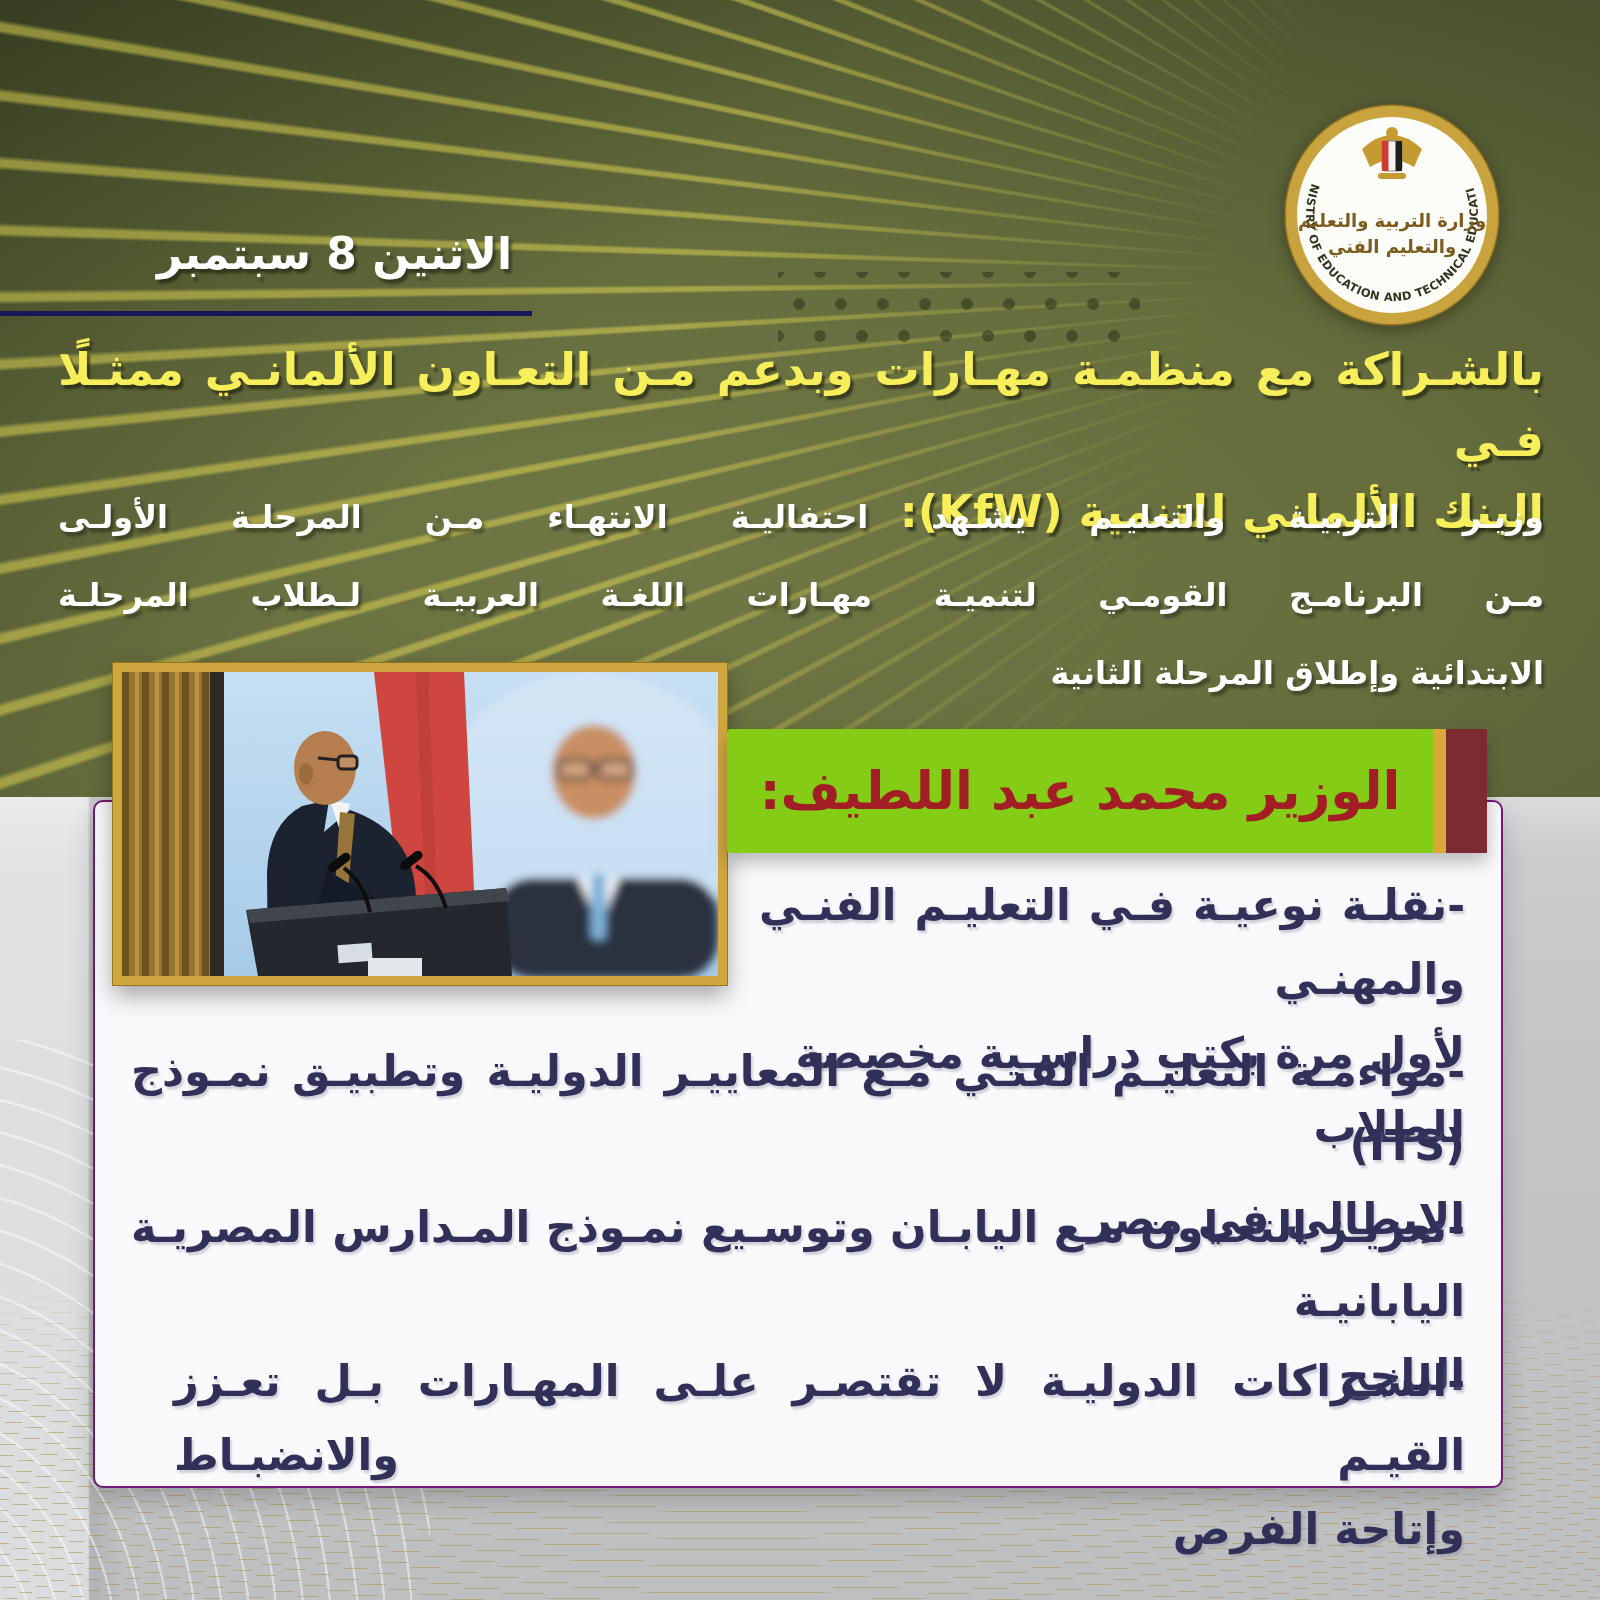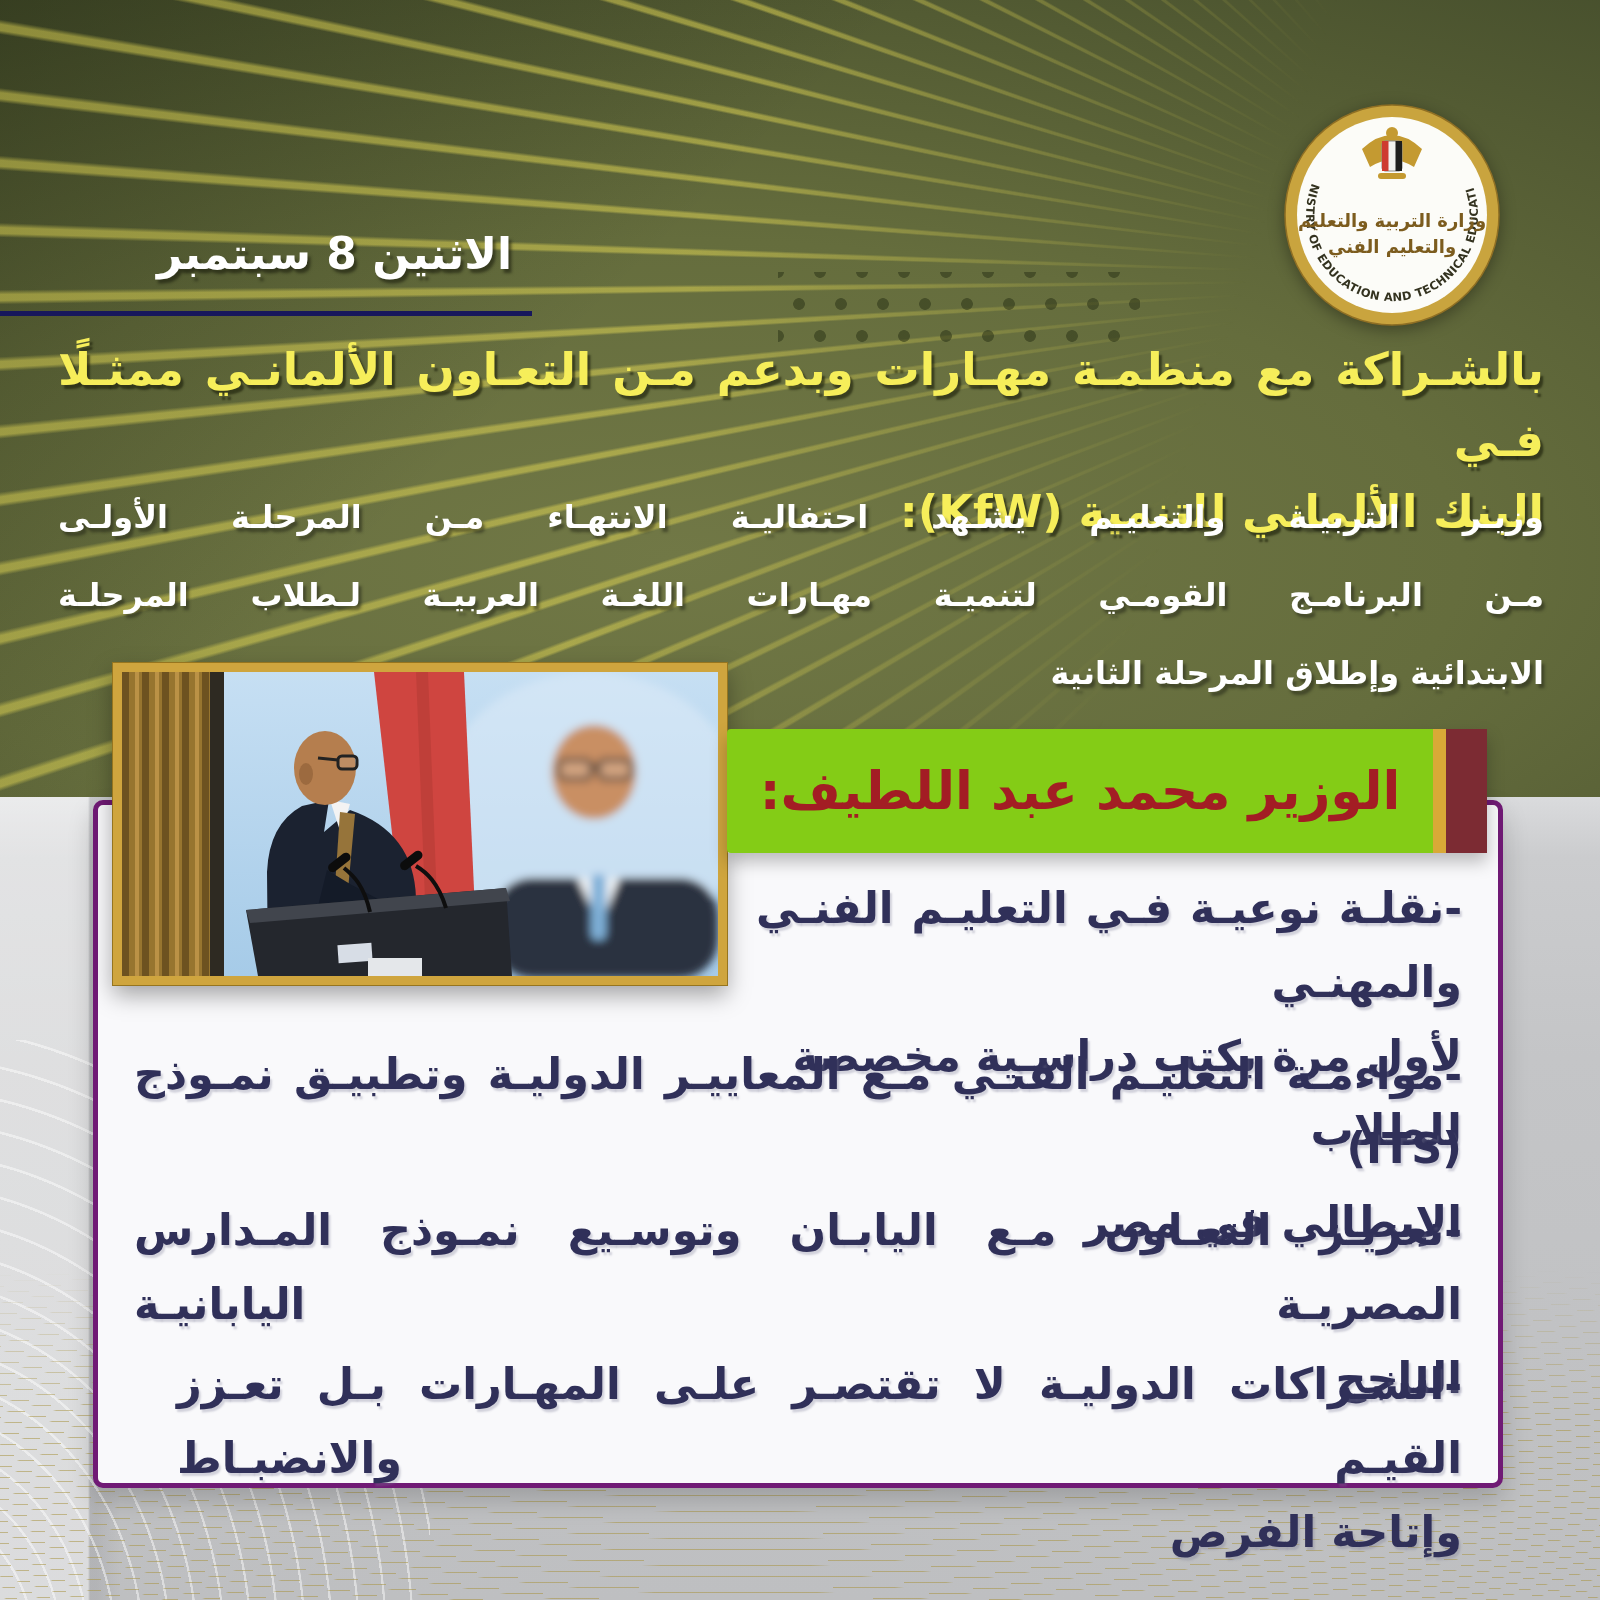"-نقلـة نوعيـة فـي التعليـم الفنـي" .panel { border: 5px solid #701a75 -> 2px solid #701a75 }
